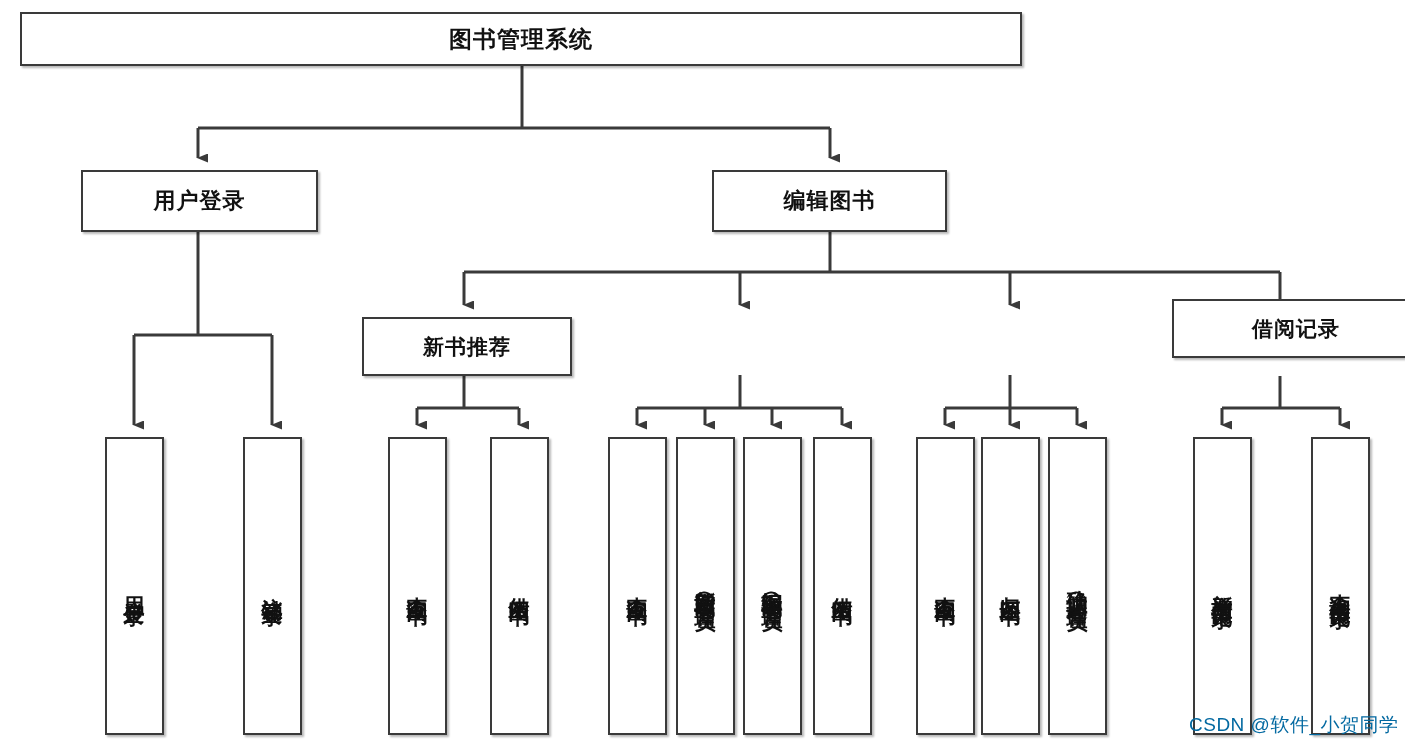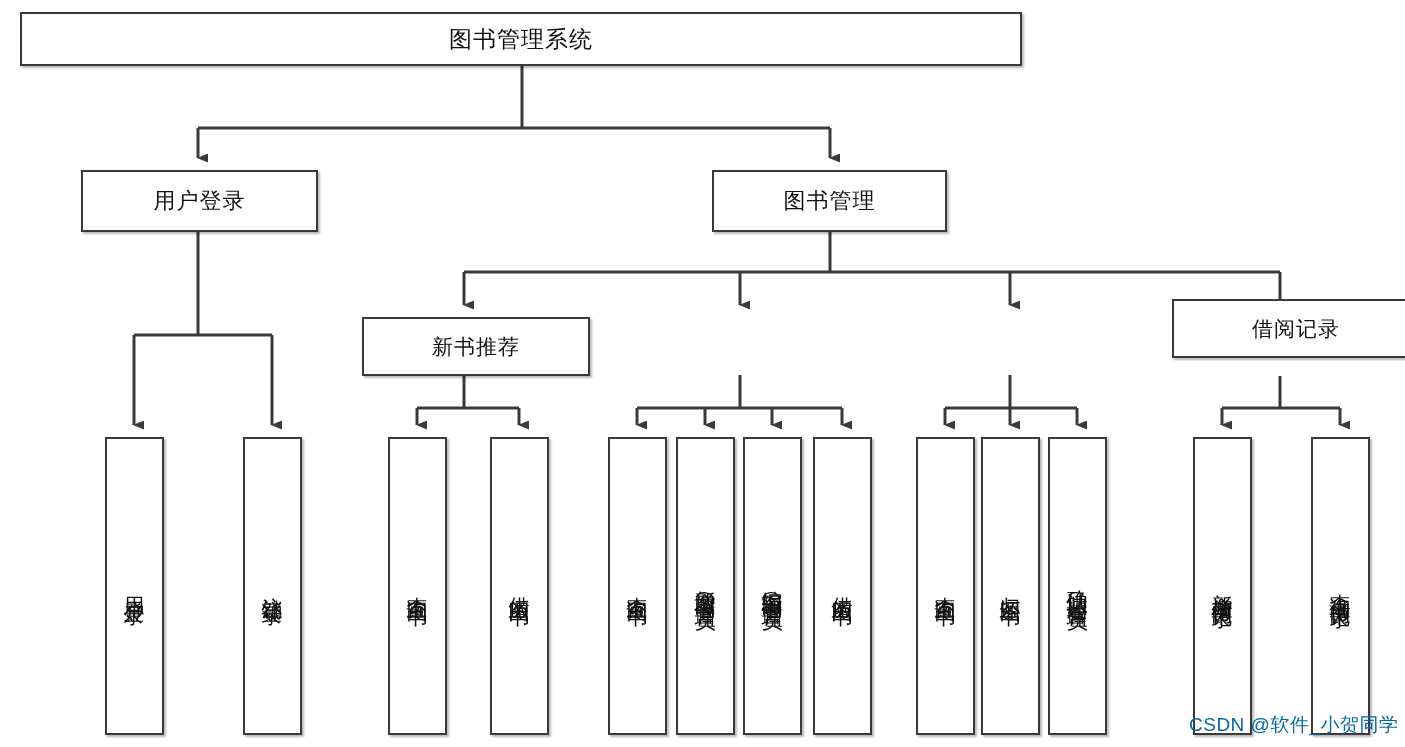"图书管理系统" .node { font-weight: none -> bold }
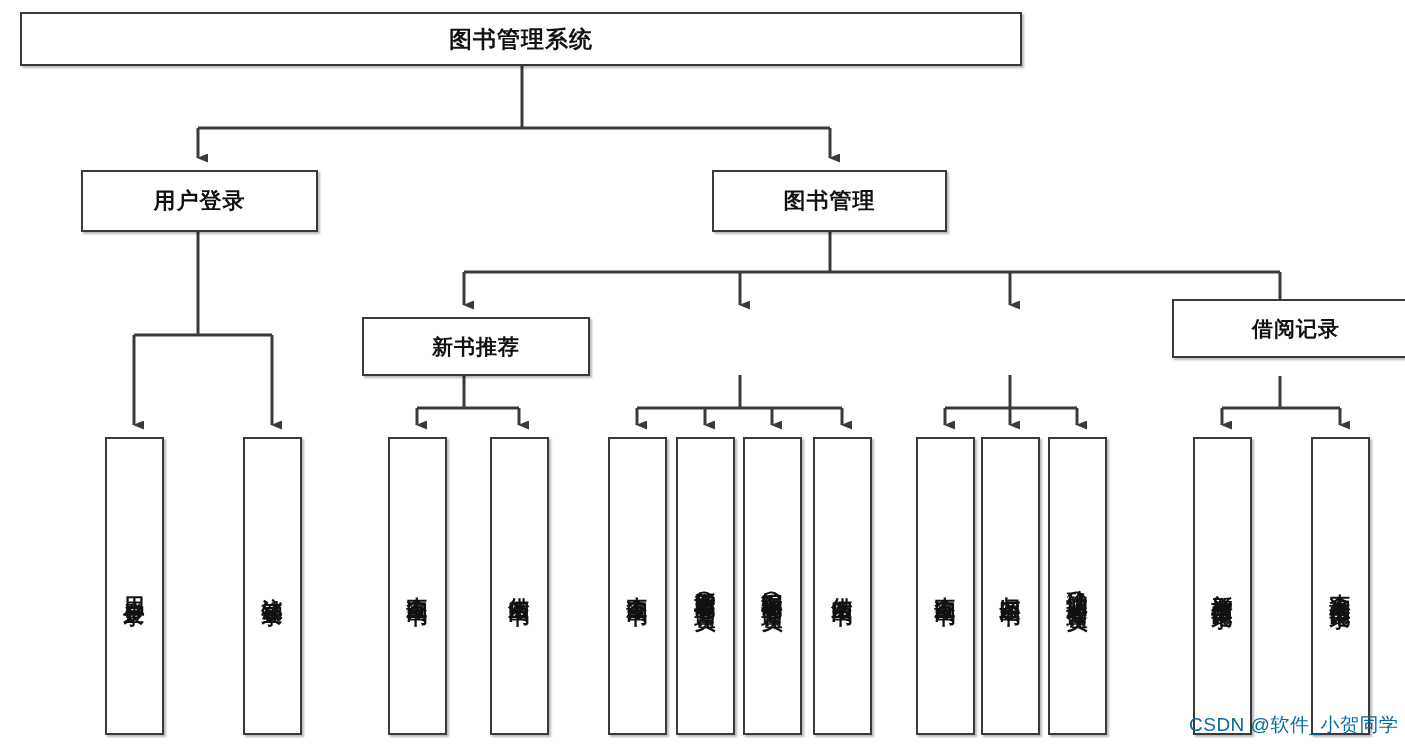"图书管理" span { text: 图书管理 -> 编辑图书 }
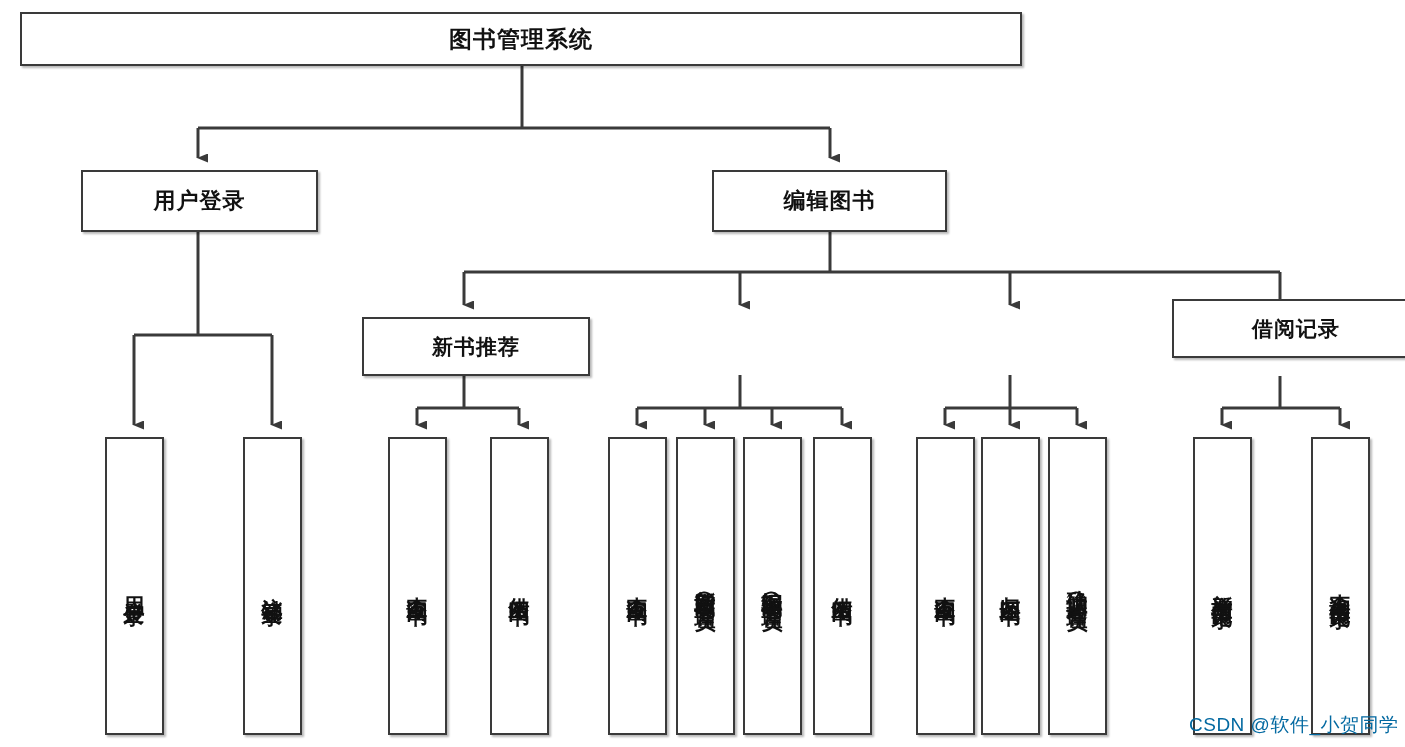"新书推荐" div.node { width: 228px -> 210px }
